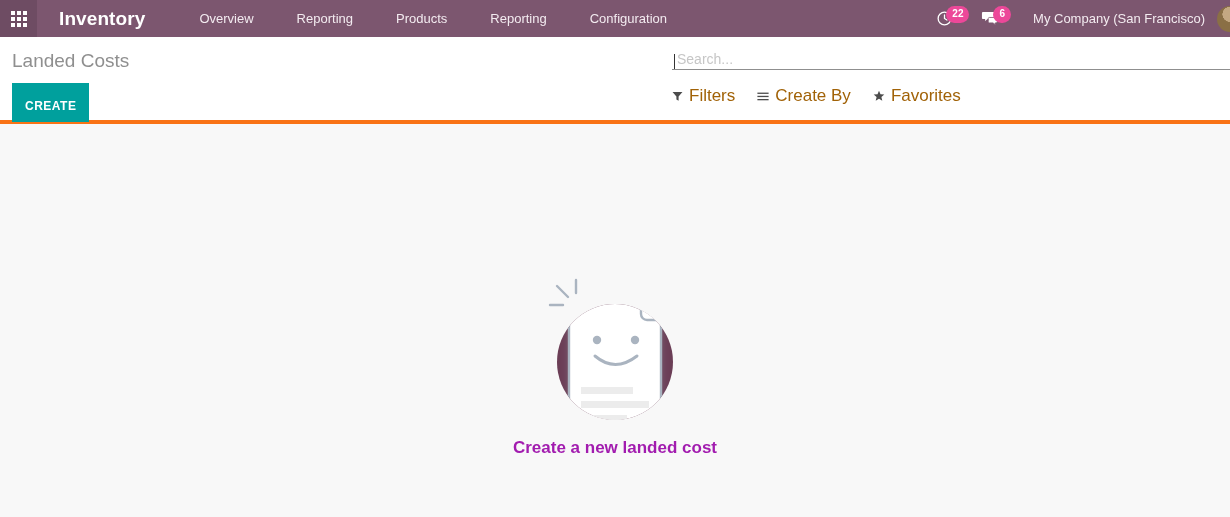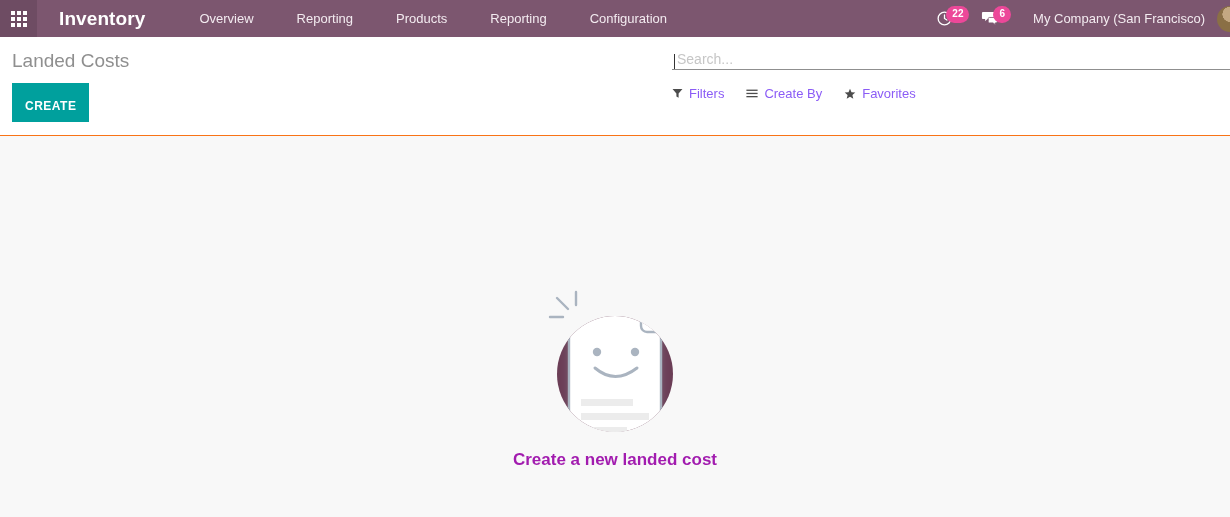"Landed Costs" .control-panel { border-bottom: 1px solid #f97316 -> 4px solid #f97316; height: 99px -> 87px }
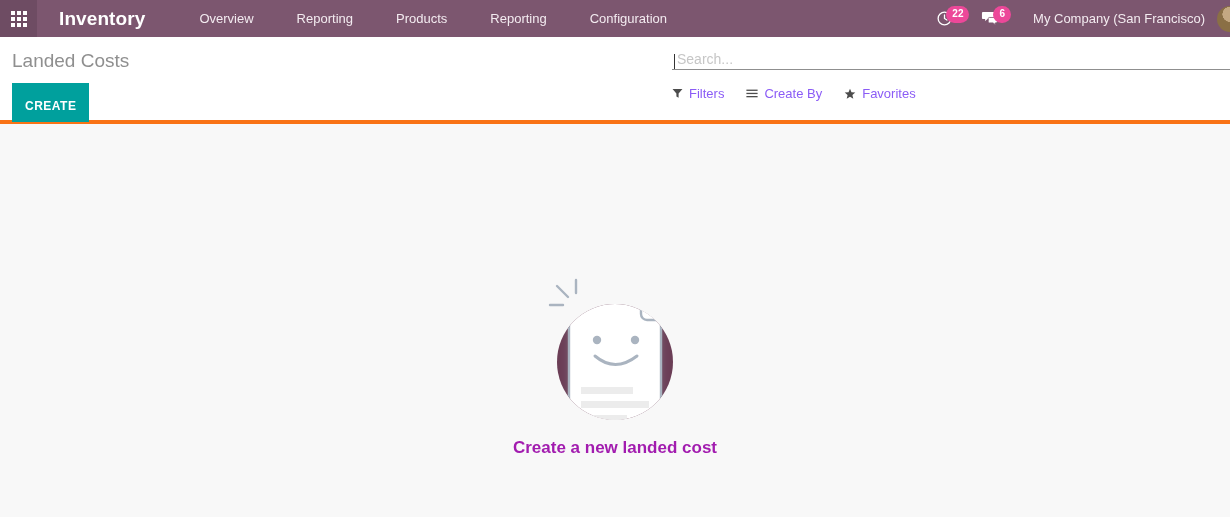"Filters" .filter-btn { color: #8b5cf6 -> #a16207; font-size: 13px -> 17px }
